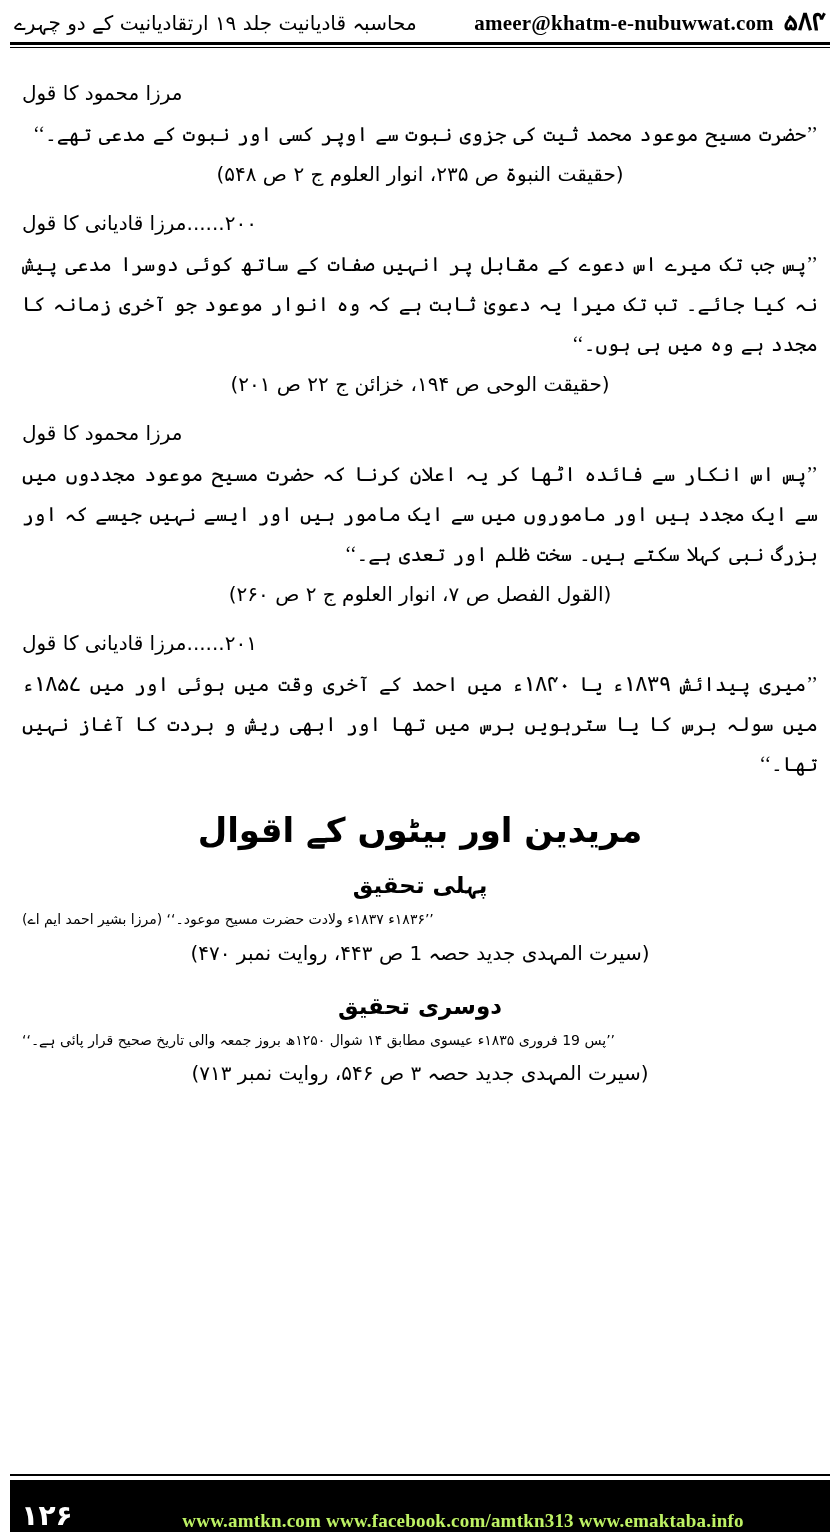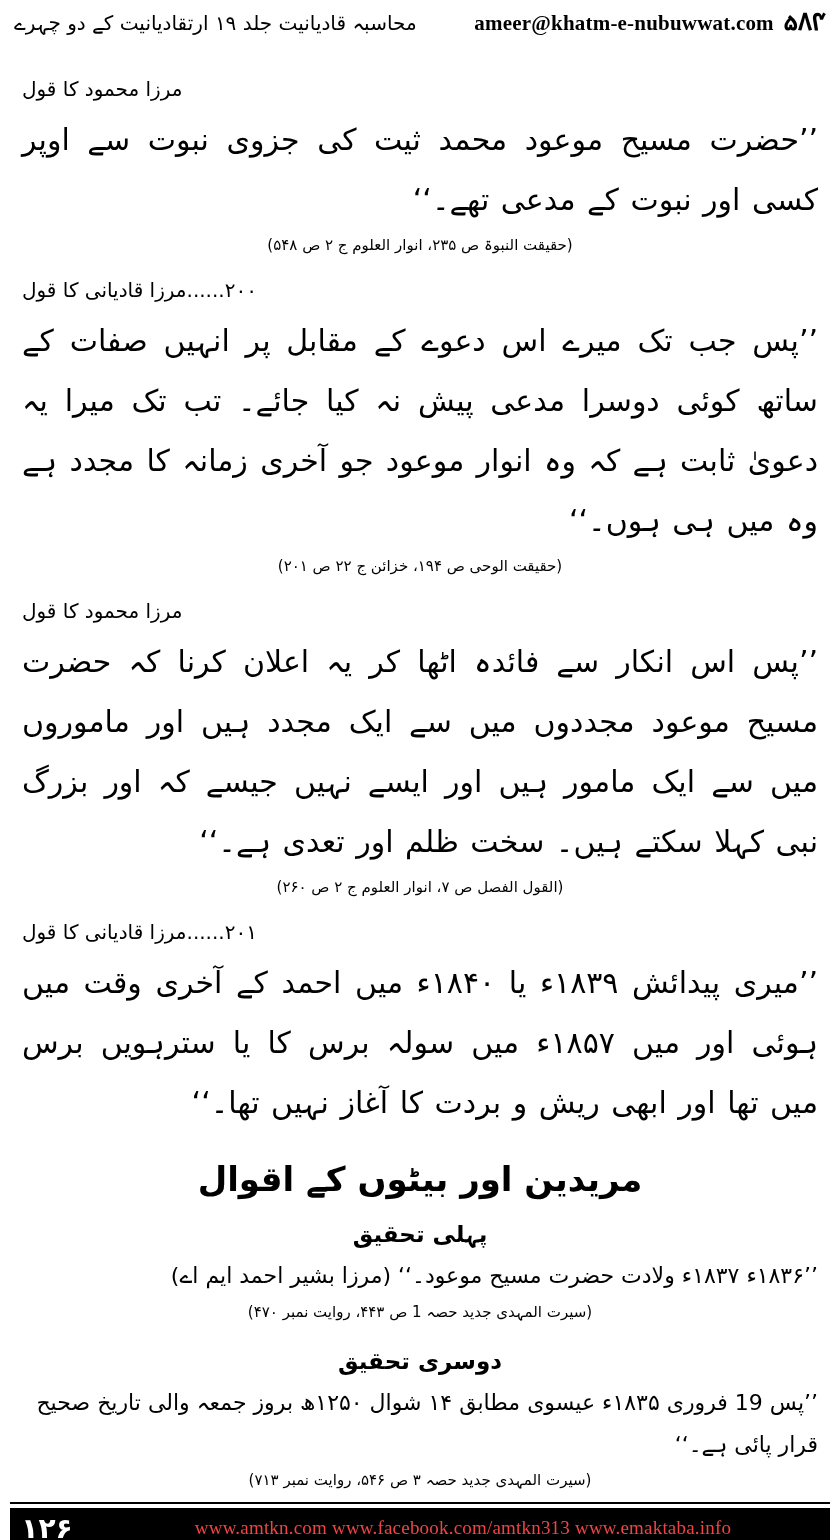"’’حضرت مسیح موعود محمد ثیت" .quote { font-family: none -> Liberation Serif, serif; font-size: 30px -> 20px }
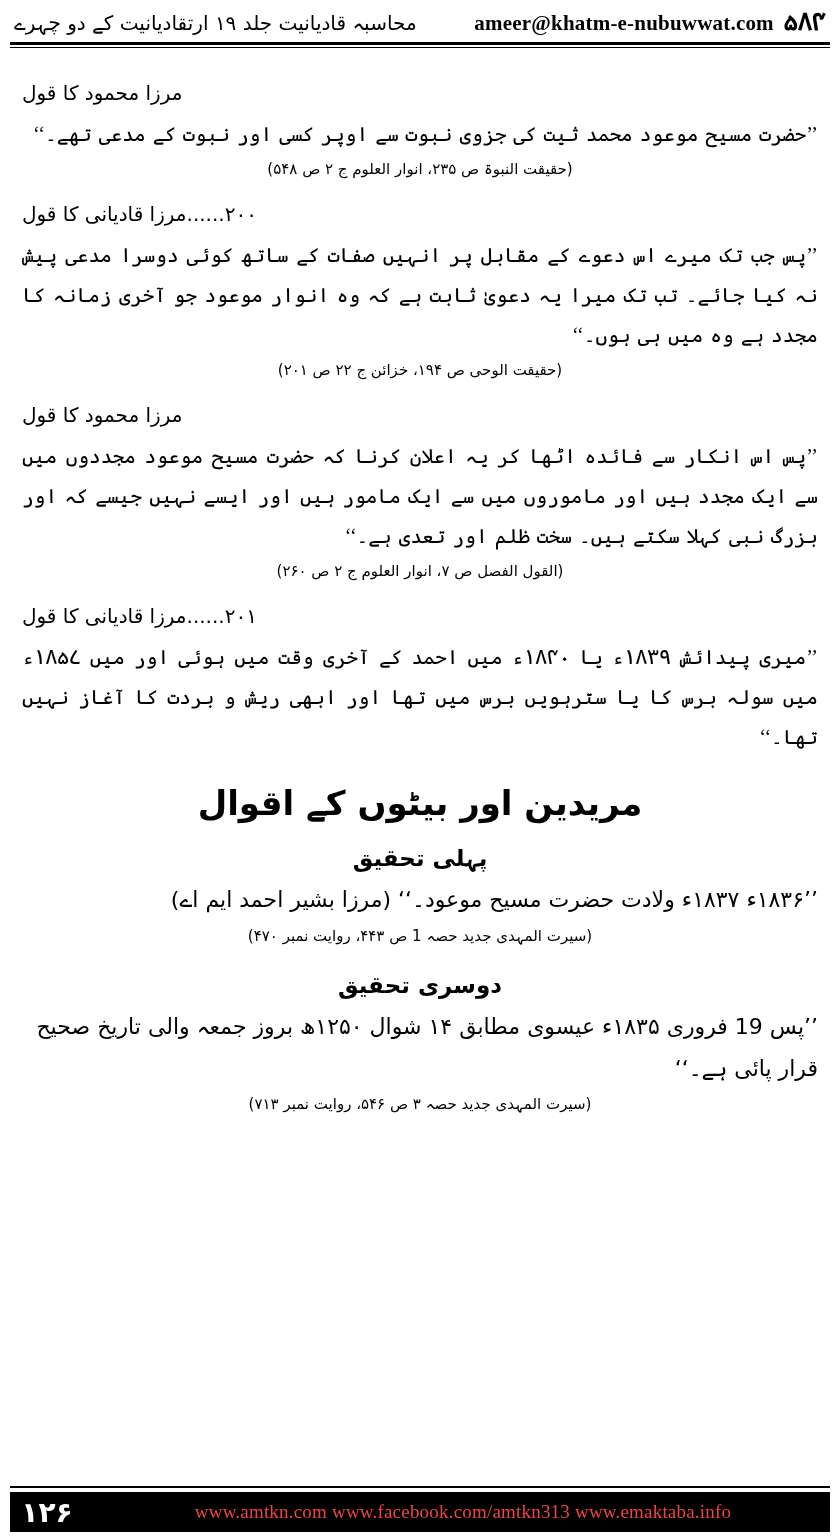"(حقیقت النبوۃ ص ۲۳۵، انوار" .ref { font-size: 15px -> 20px }
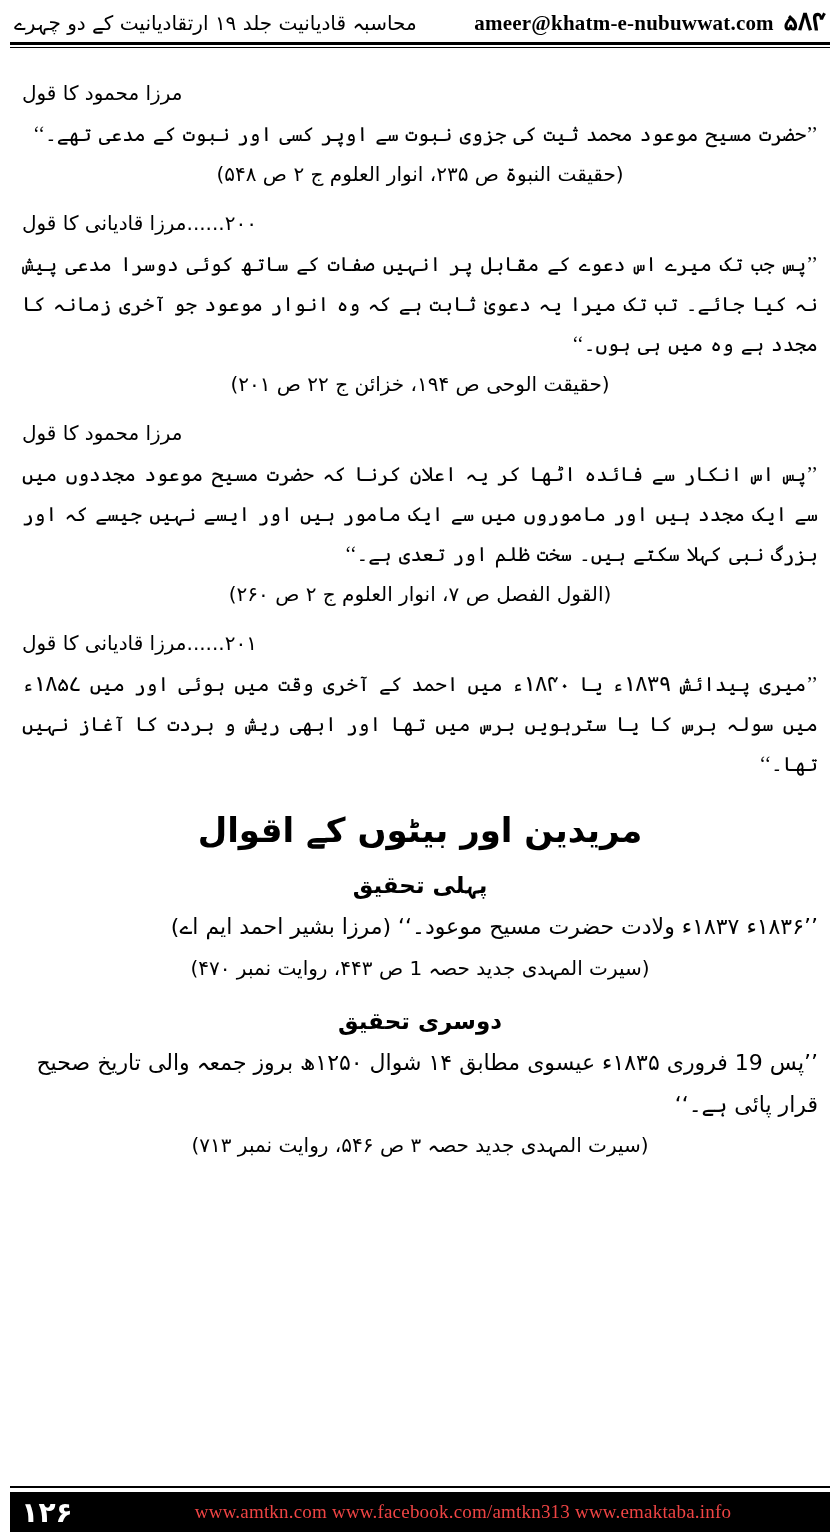"’’۱۸۳۶ء ۱۸۳۷ء ولادت حضرت مسیح" .small-quote { font-size: 22px -> 14px; text-align: right -> left }
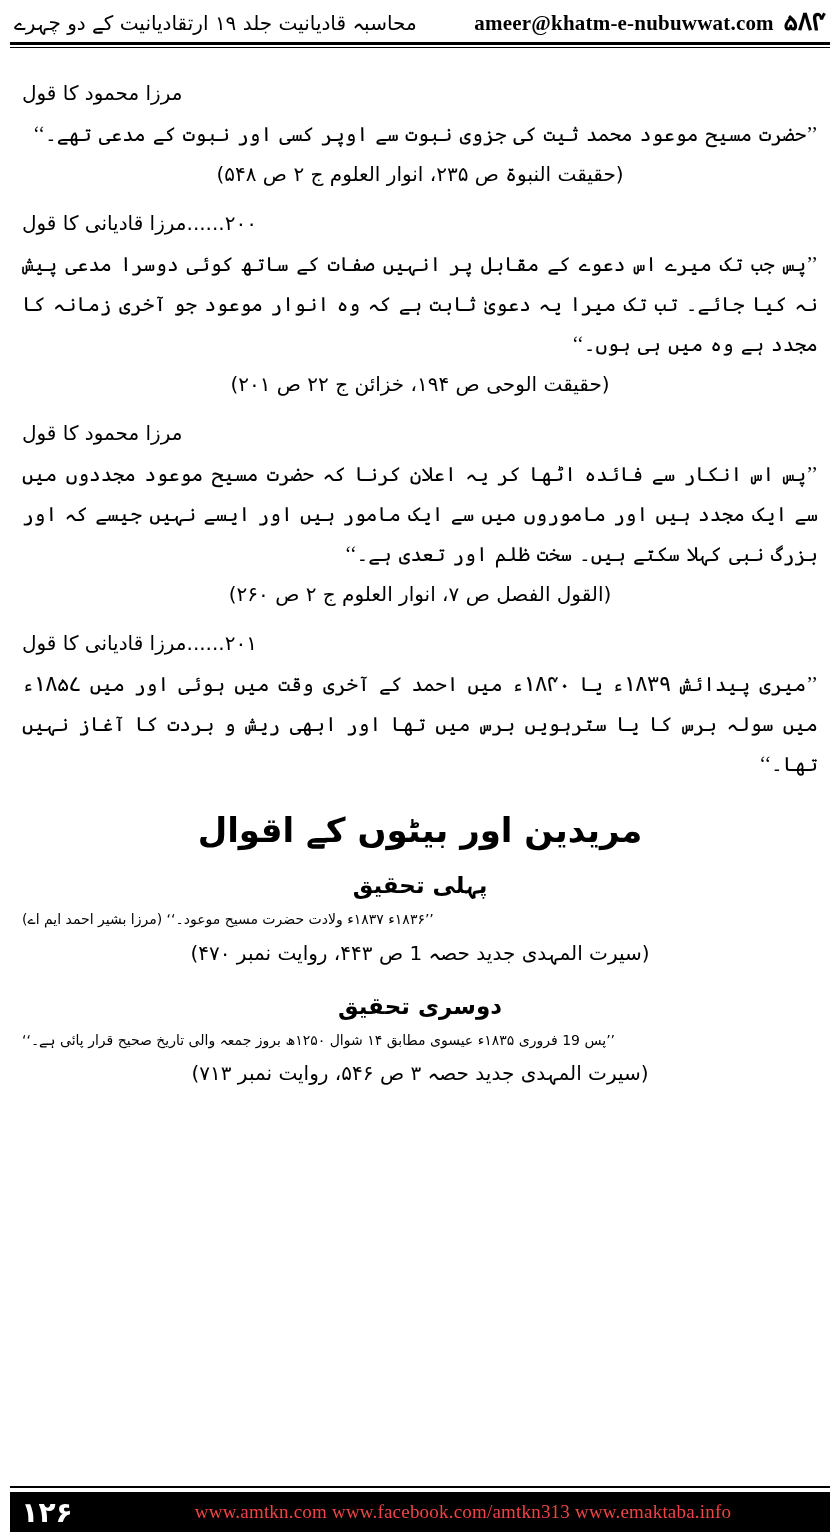"۱۲۶" .footer-bar { align-items: center -> flex-end; height: 40px -> 52px }
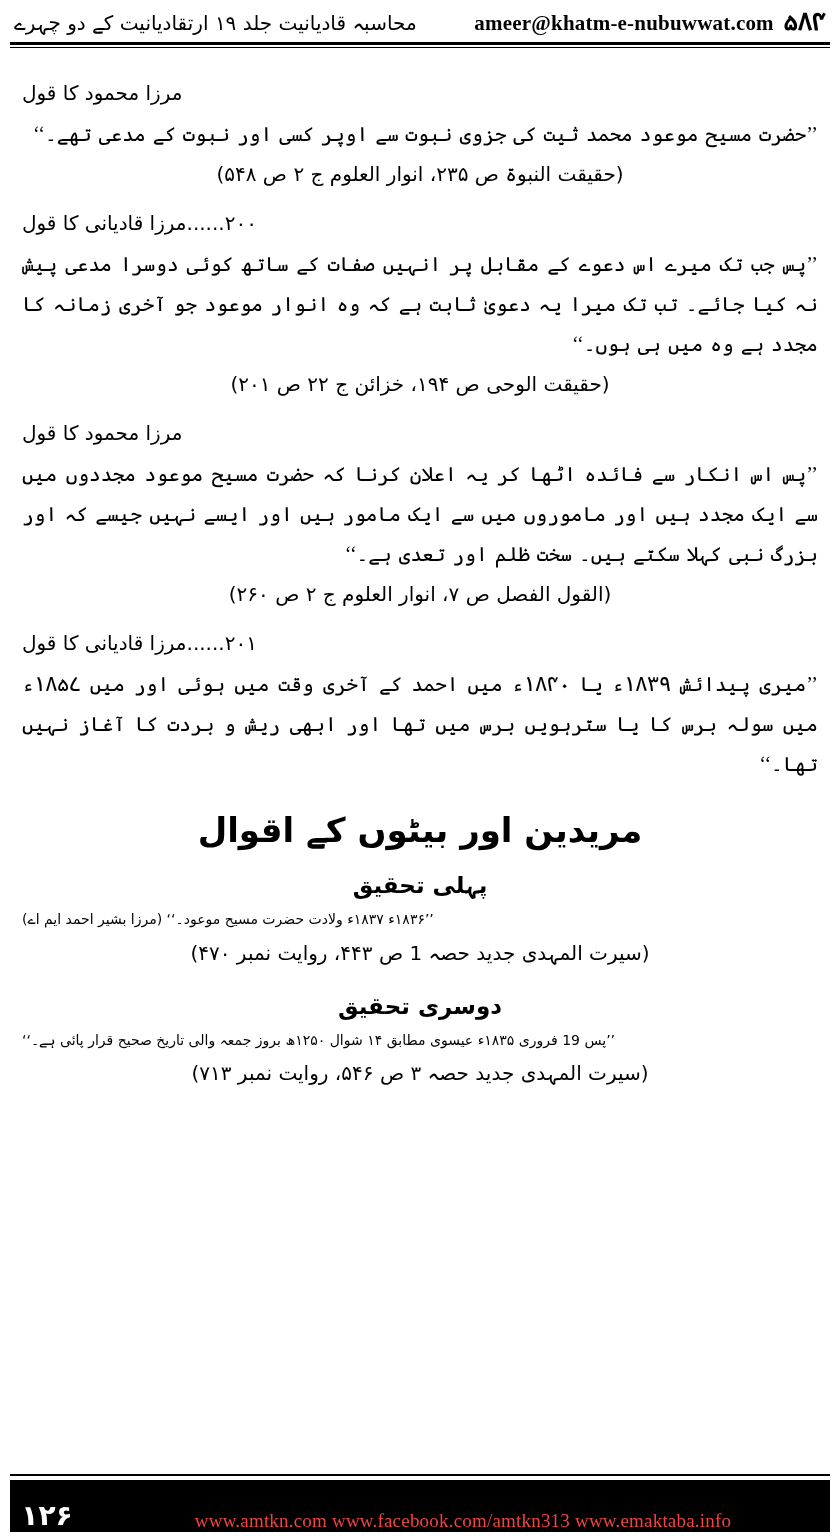"www.amtkn.com www.facebook.com/amtkn313" .footer-links { color: #ef4444 -> #bef264; font-weight: normal -> bold }
